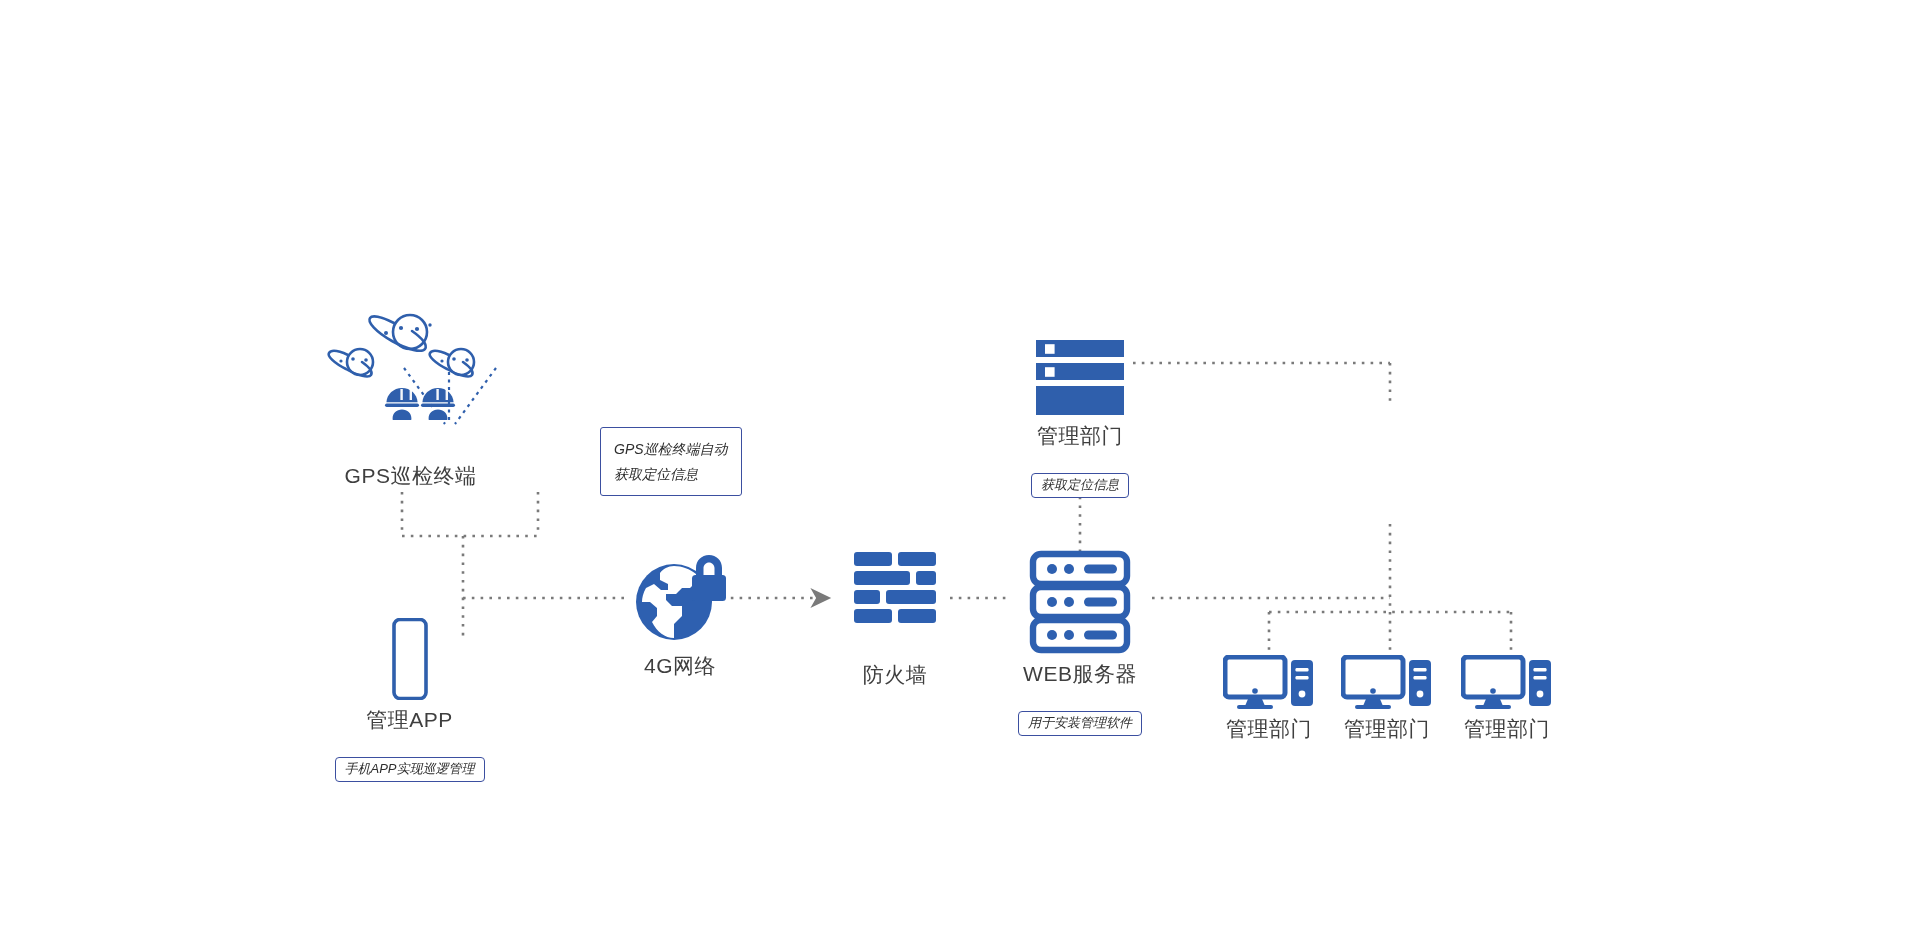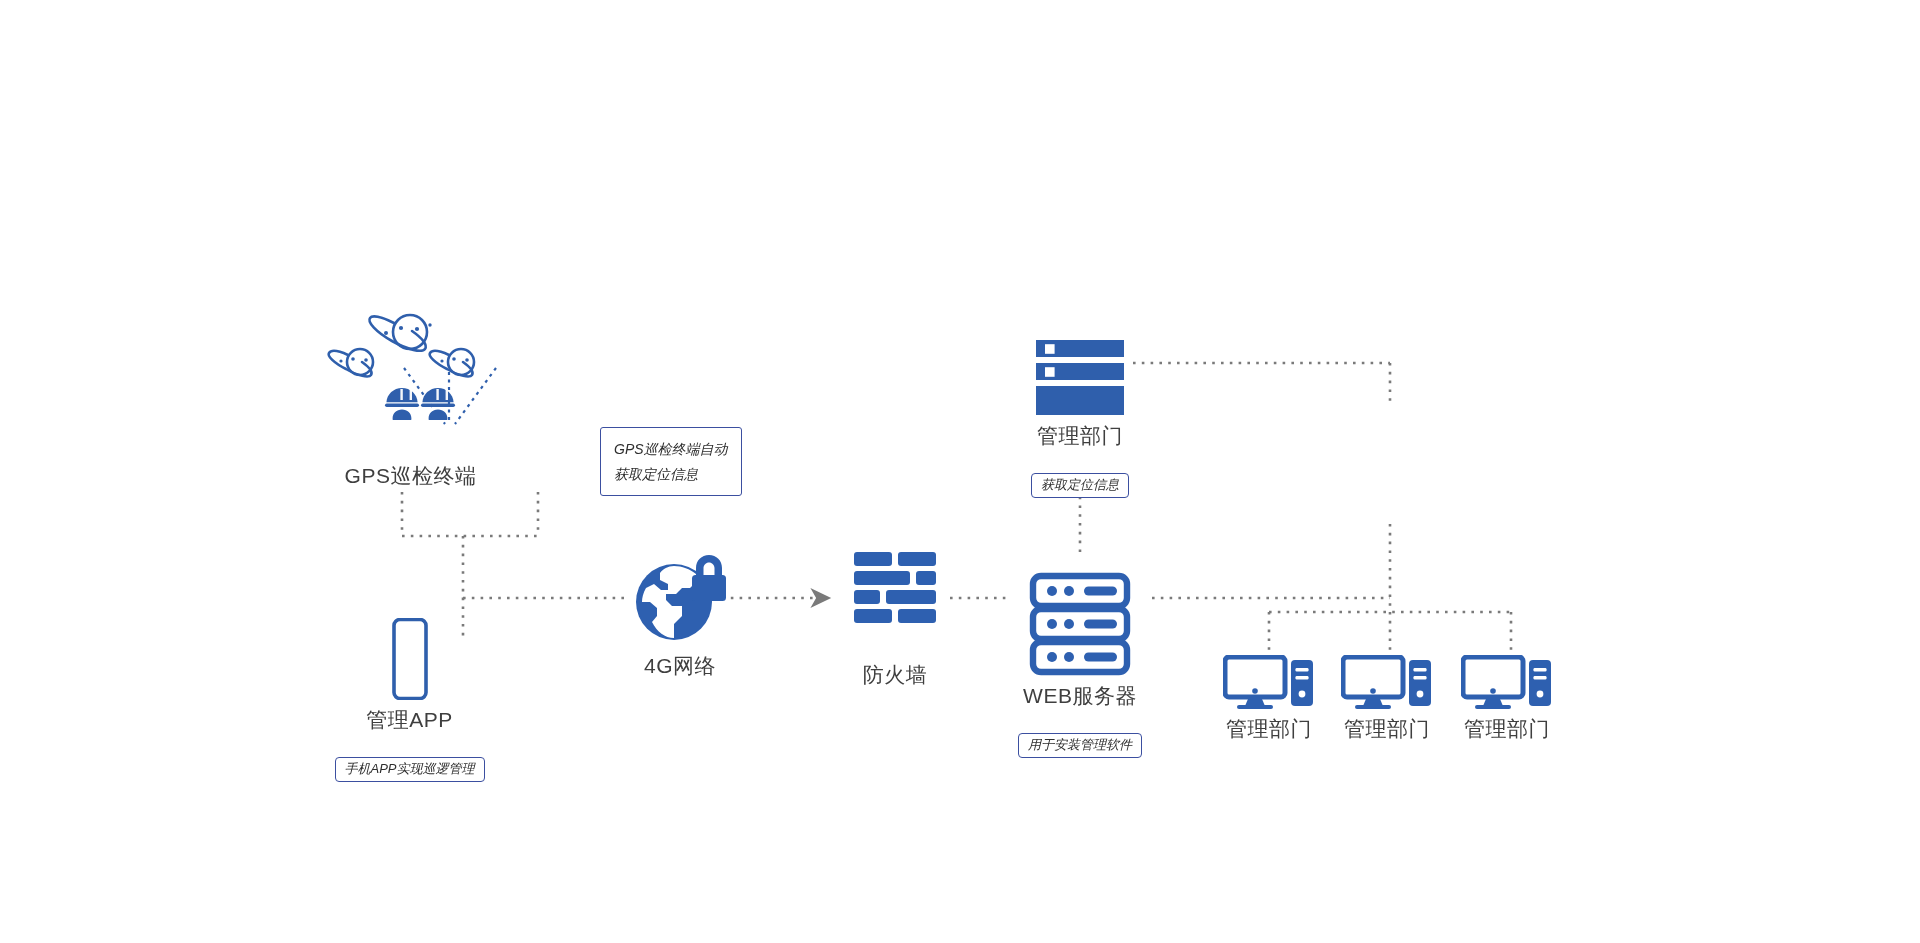"WEB服务器" #n-web { top: 572px -> 550px }
